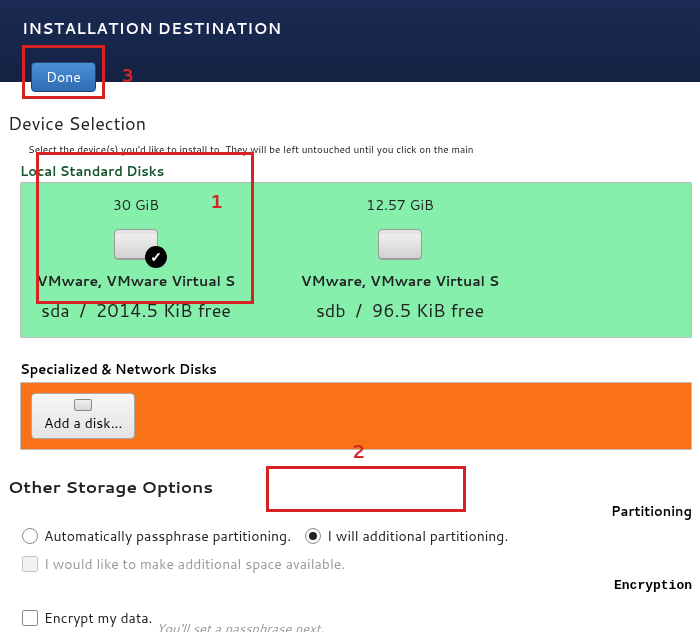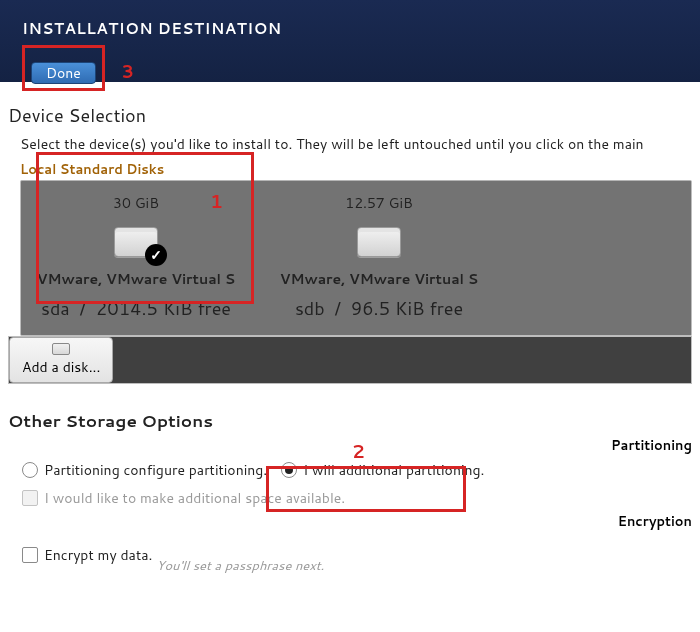"Done" .done-btn { height: 22px -> 30px }
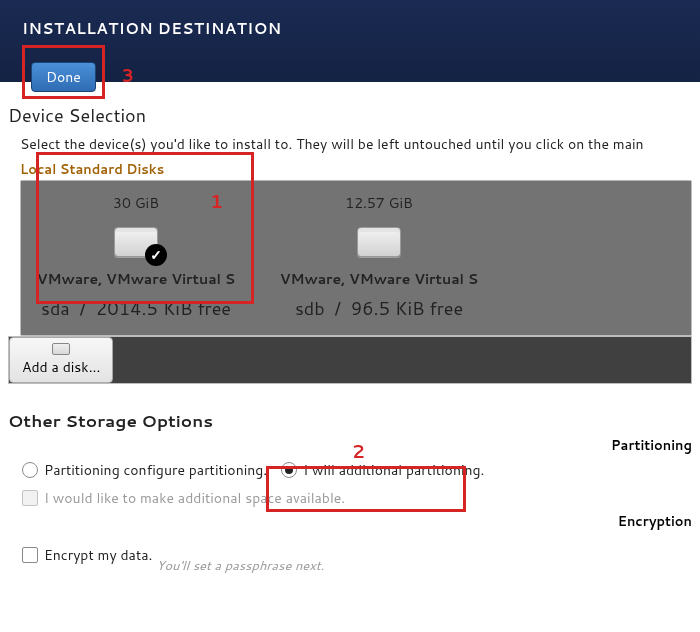"Device Selection" .section-title { margin: 12px 0 6px -> 20px 0 6px }
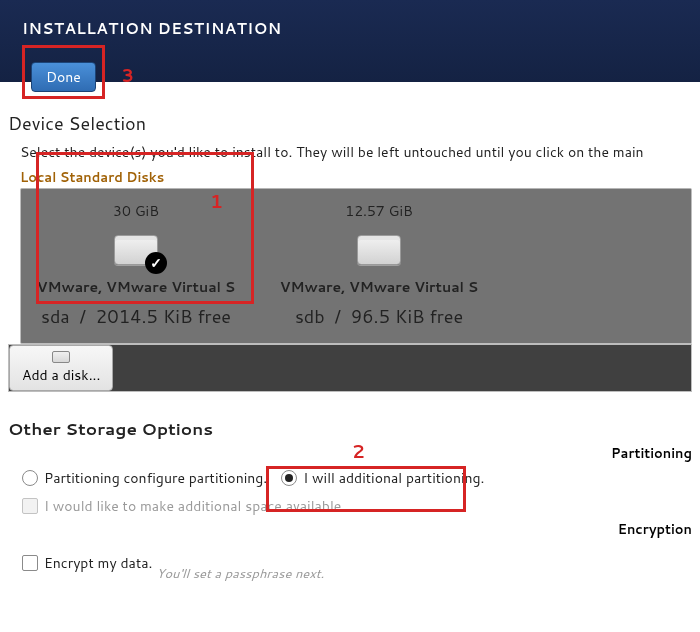"Select the device(s) you'd like" .section-sub { font-size: 14px -> 10px; margin-left: 12px -> 20px }
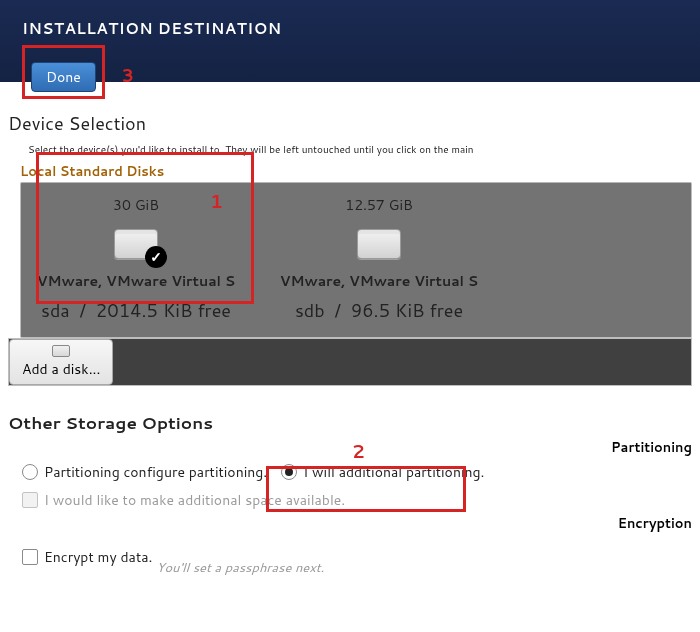"Local Standard Disks" .group-label { color: #a16207 -> #14532d }
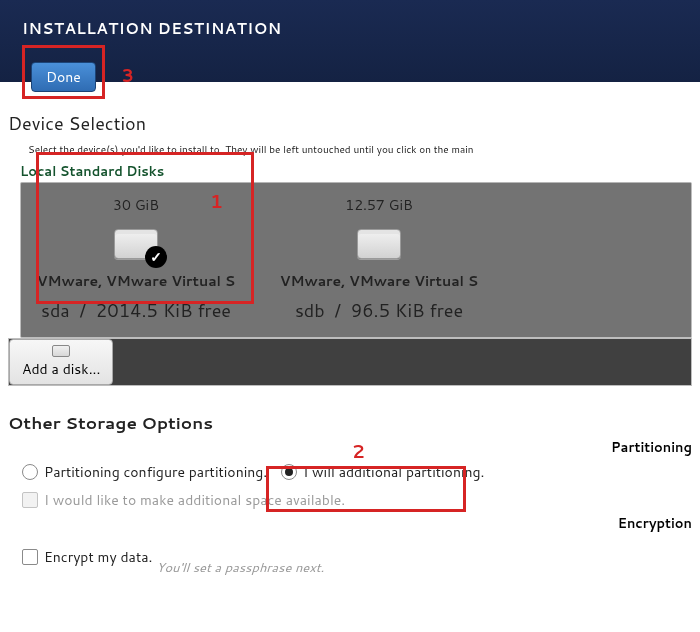"30 GiB" .disk-panel { background: #737373 -> #86efac; gap: 13px -> 34px }
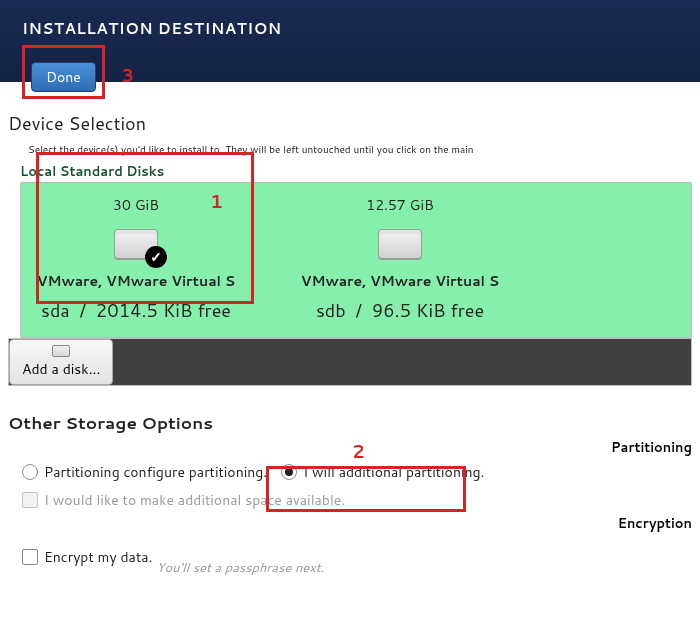"Specialized & Network Disks" div.spec-label { html: none -> <div>Specialized &amp; Network Disks</div> }
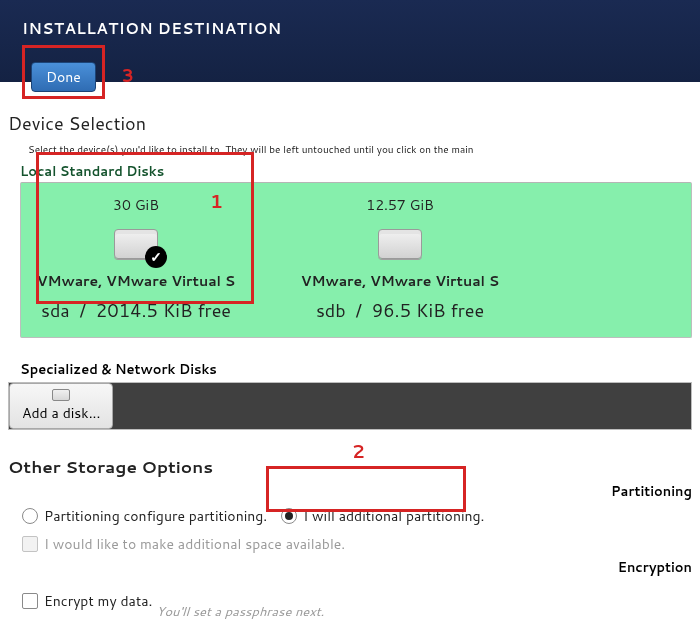"Add a disk..." .spec-panel { background: #404040 -> #f97316; margin-left: none -> 12px; padding: none -> 10px }
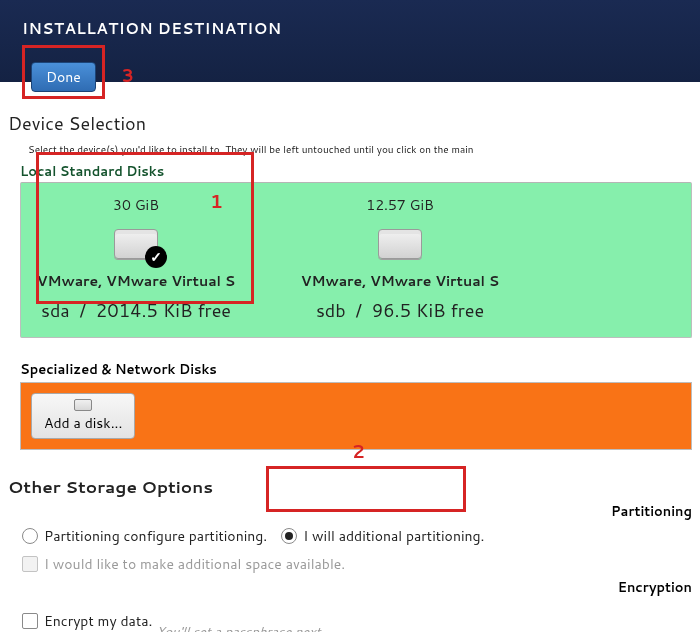"Partitioning configure partitioning." span { text: Partitioning configure -> Automatically passphrase }
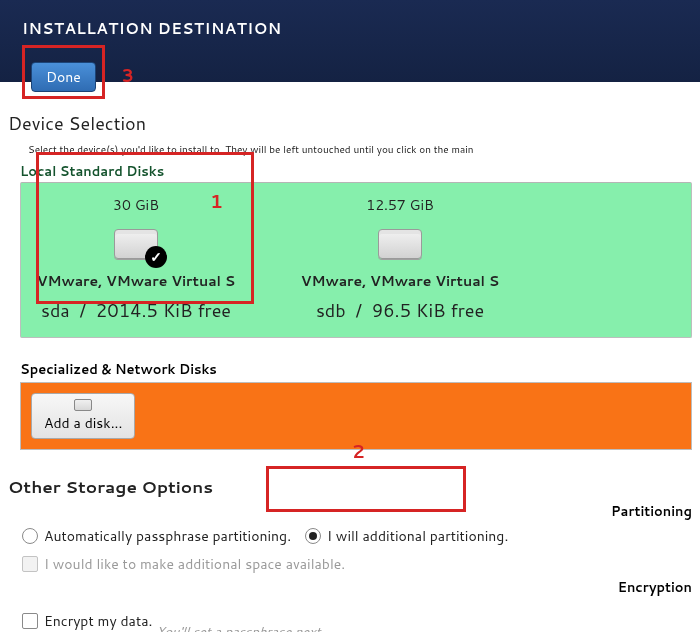"Encryption" div.sub-head { font-family: none -> Liberation Mono, monospace }
